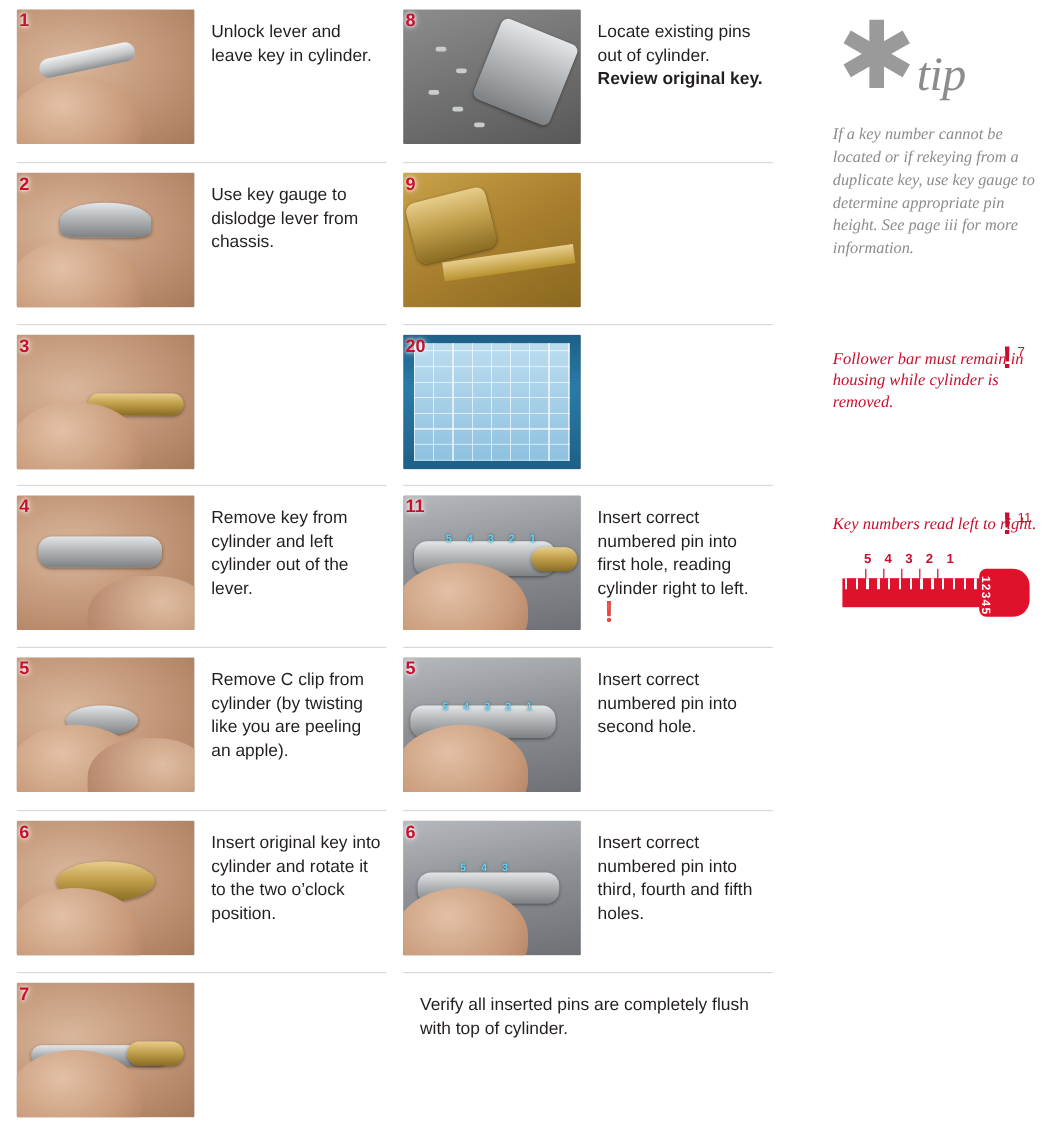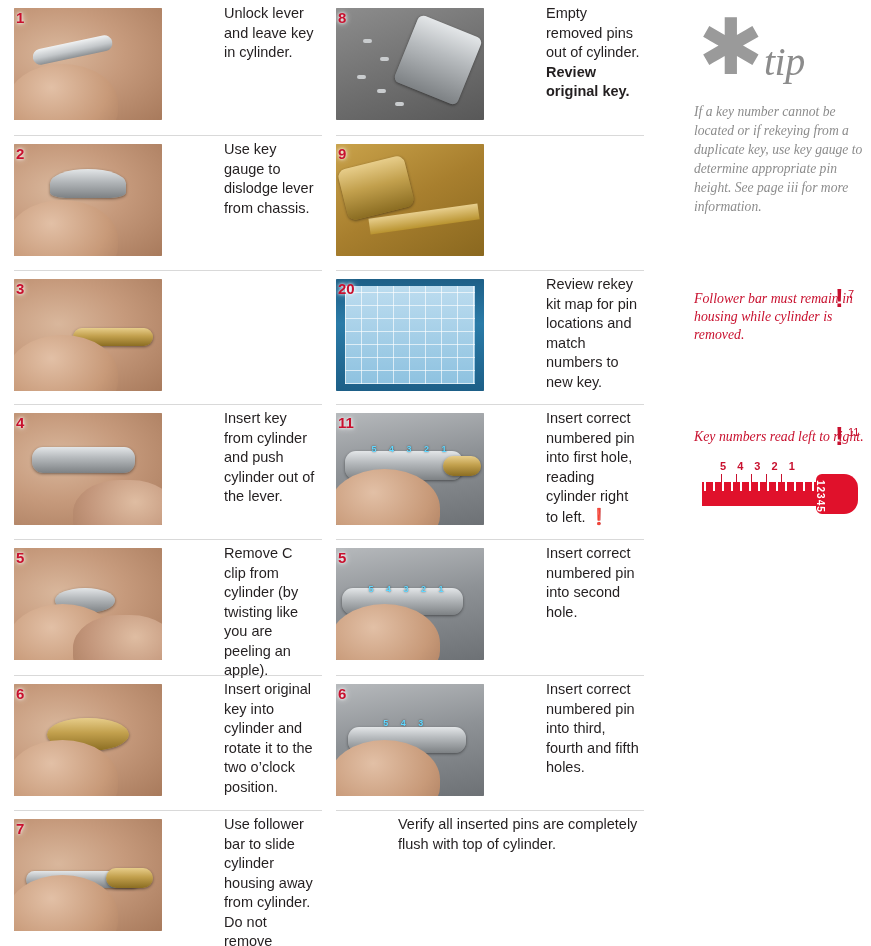"Unlock lever and leave key" .caption { margin-left: 48px -> none; padding: 4px 4px 10px 14px -> 18px 4px 10px 14px }
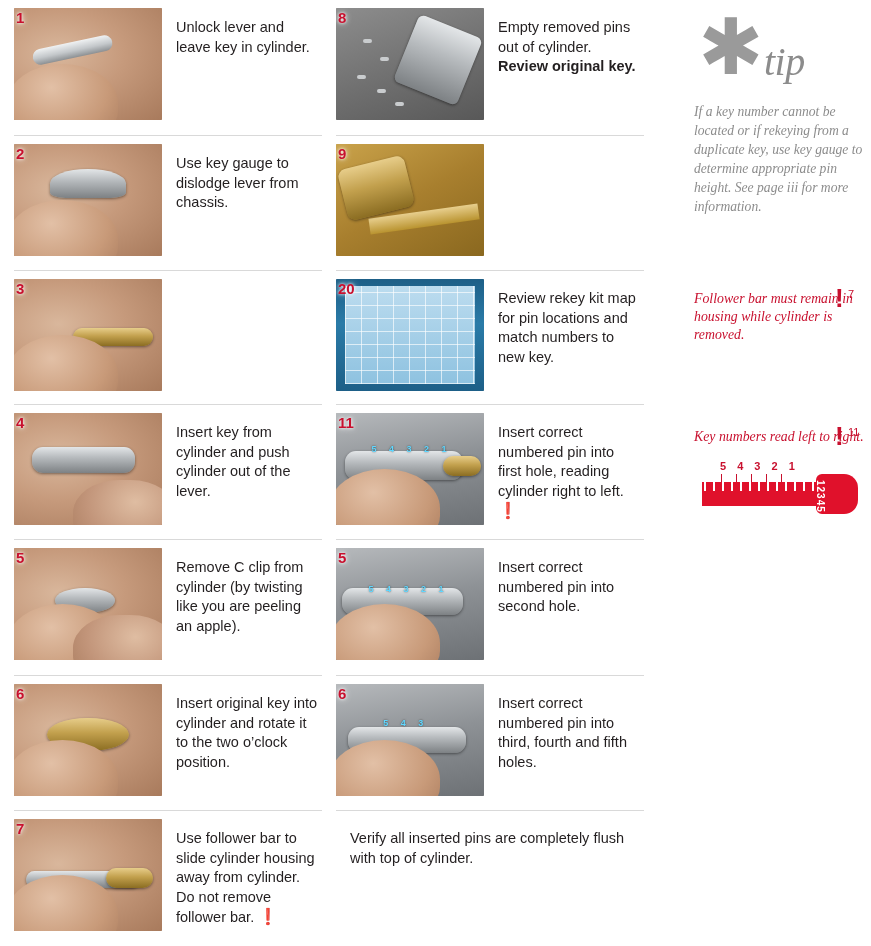"Empty removed pins out of" span { text: Empty removed -> Locate existing }
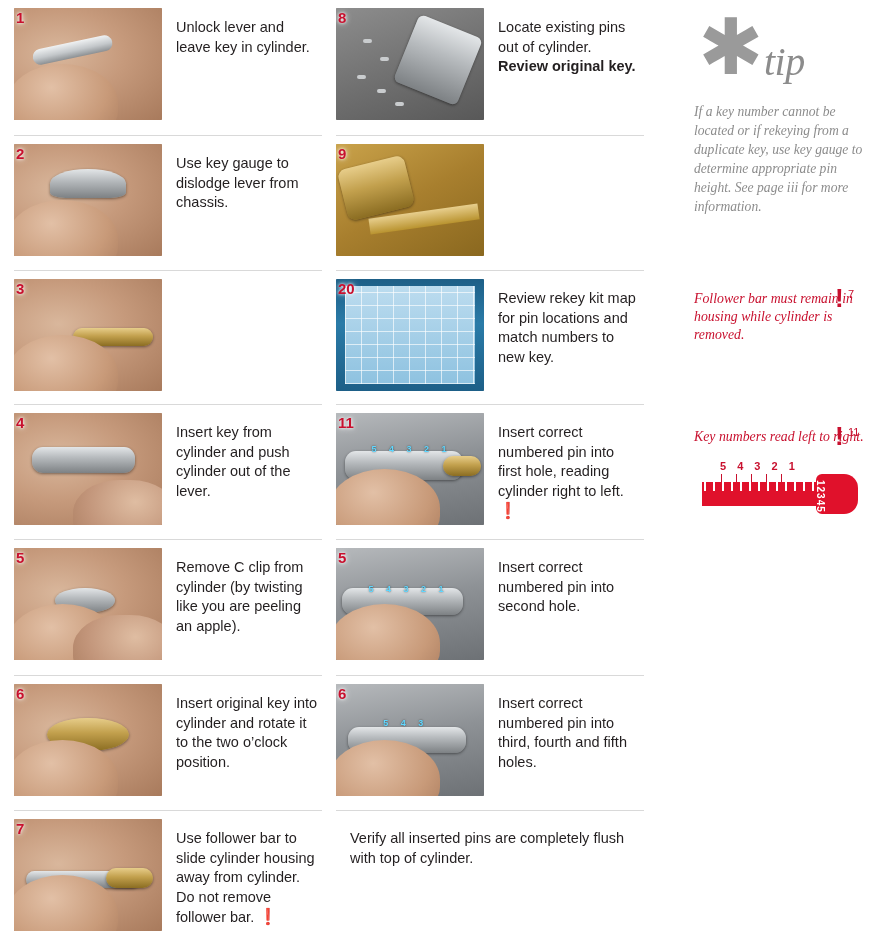"Review rekey kit map for" div.caption { html: <div>Review rekey kit map for pin locations and match numbers to new key.</div> -> none }
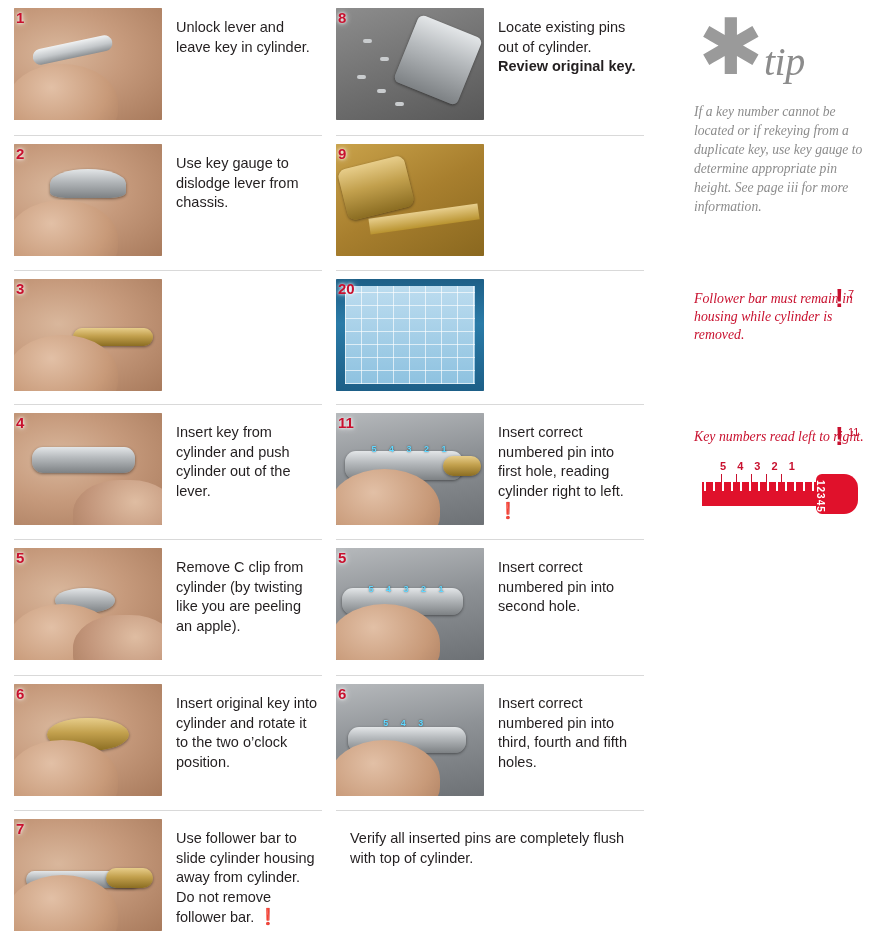"Insert key from cylinder and" div.caption { text: Insert key from cylinder and push -> Remove key from cylinder and left }
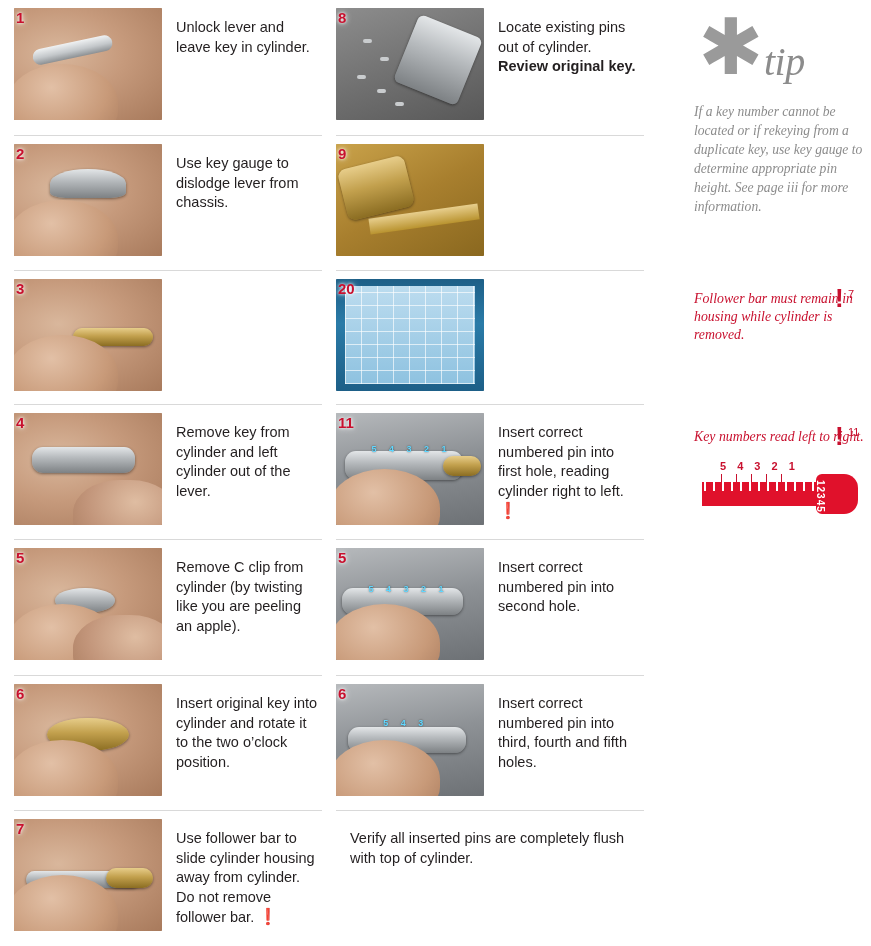"Use follower bar to slide" div.caption { html: <div><span>Use follower bar to slide cylinder housing away from cylinder. Do not remove follower bar.</span> <span>❗</span></div> -> none }
